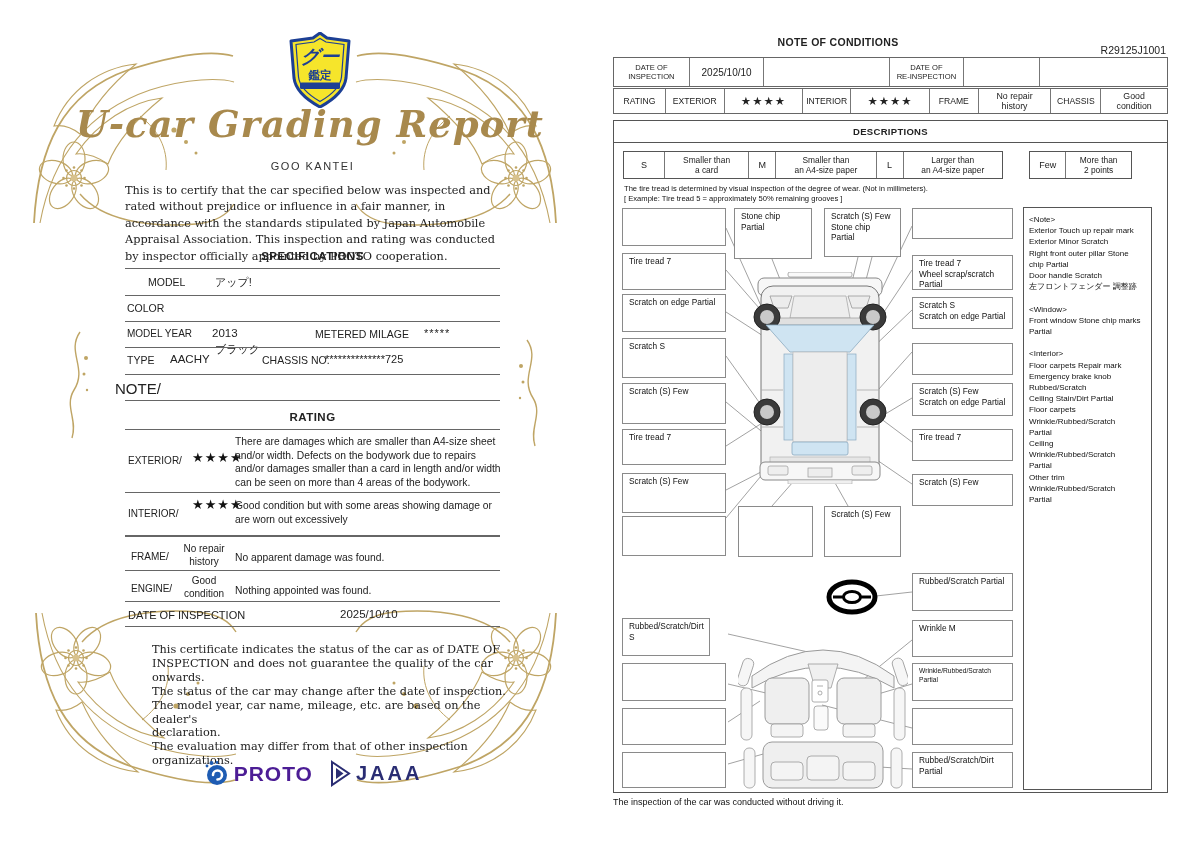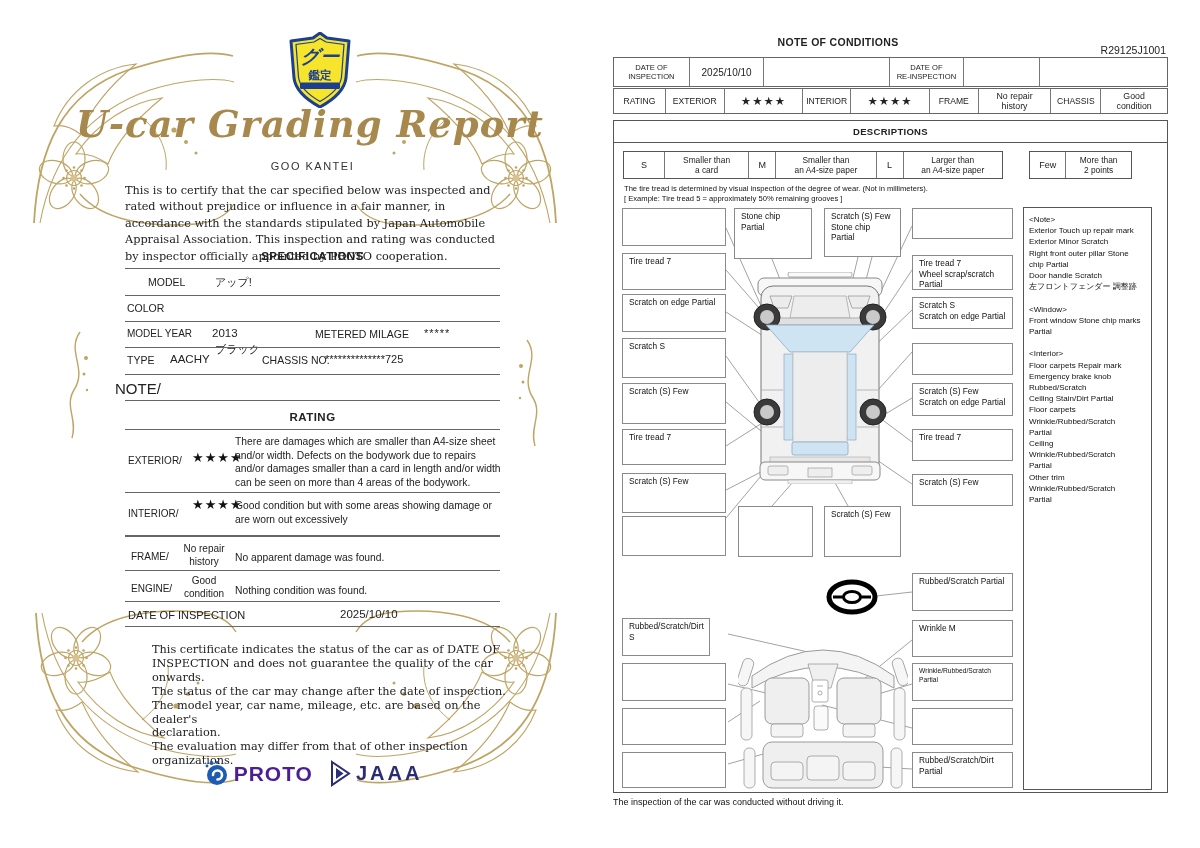"Nothing condition was found." div.t { text: condition -> appointed }
